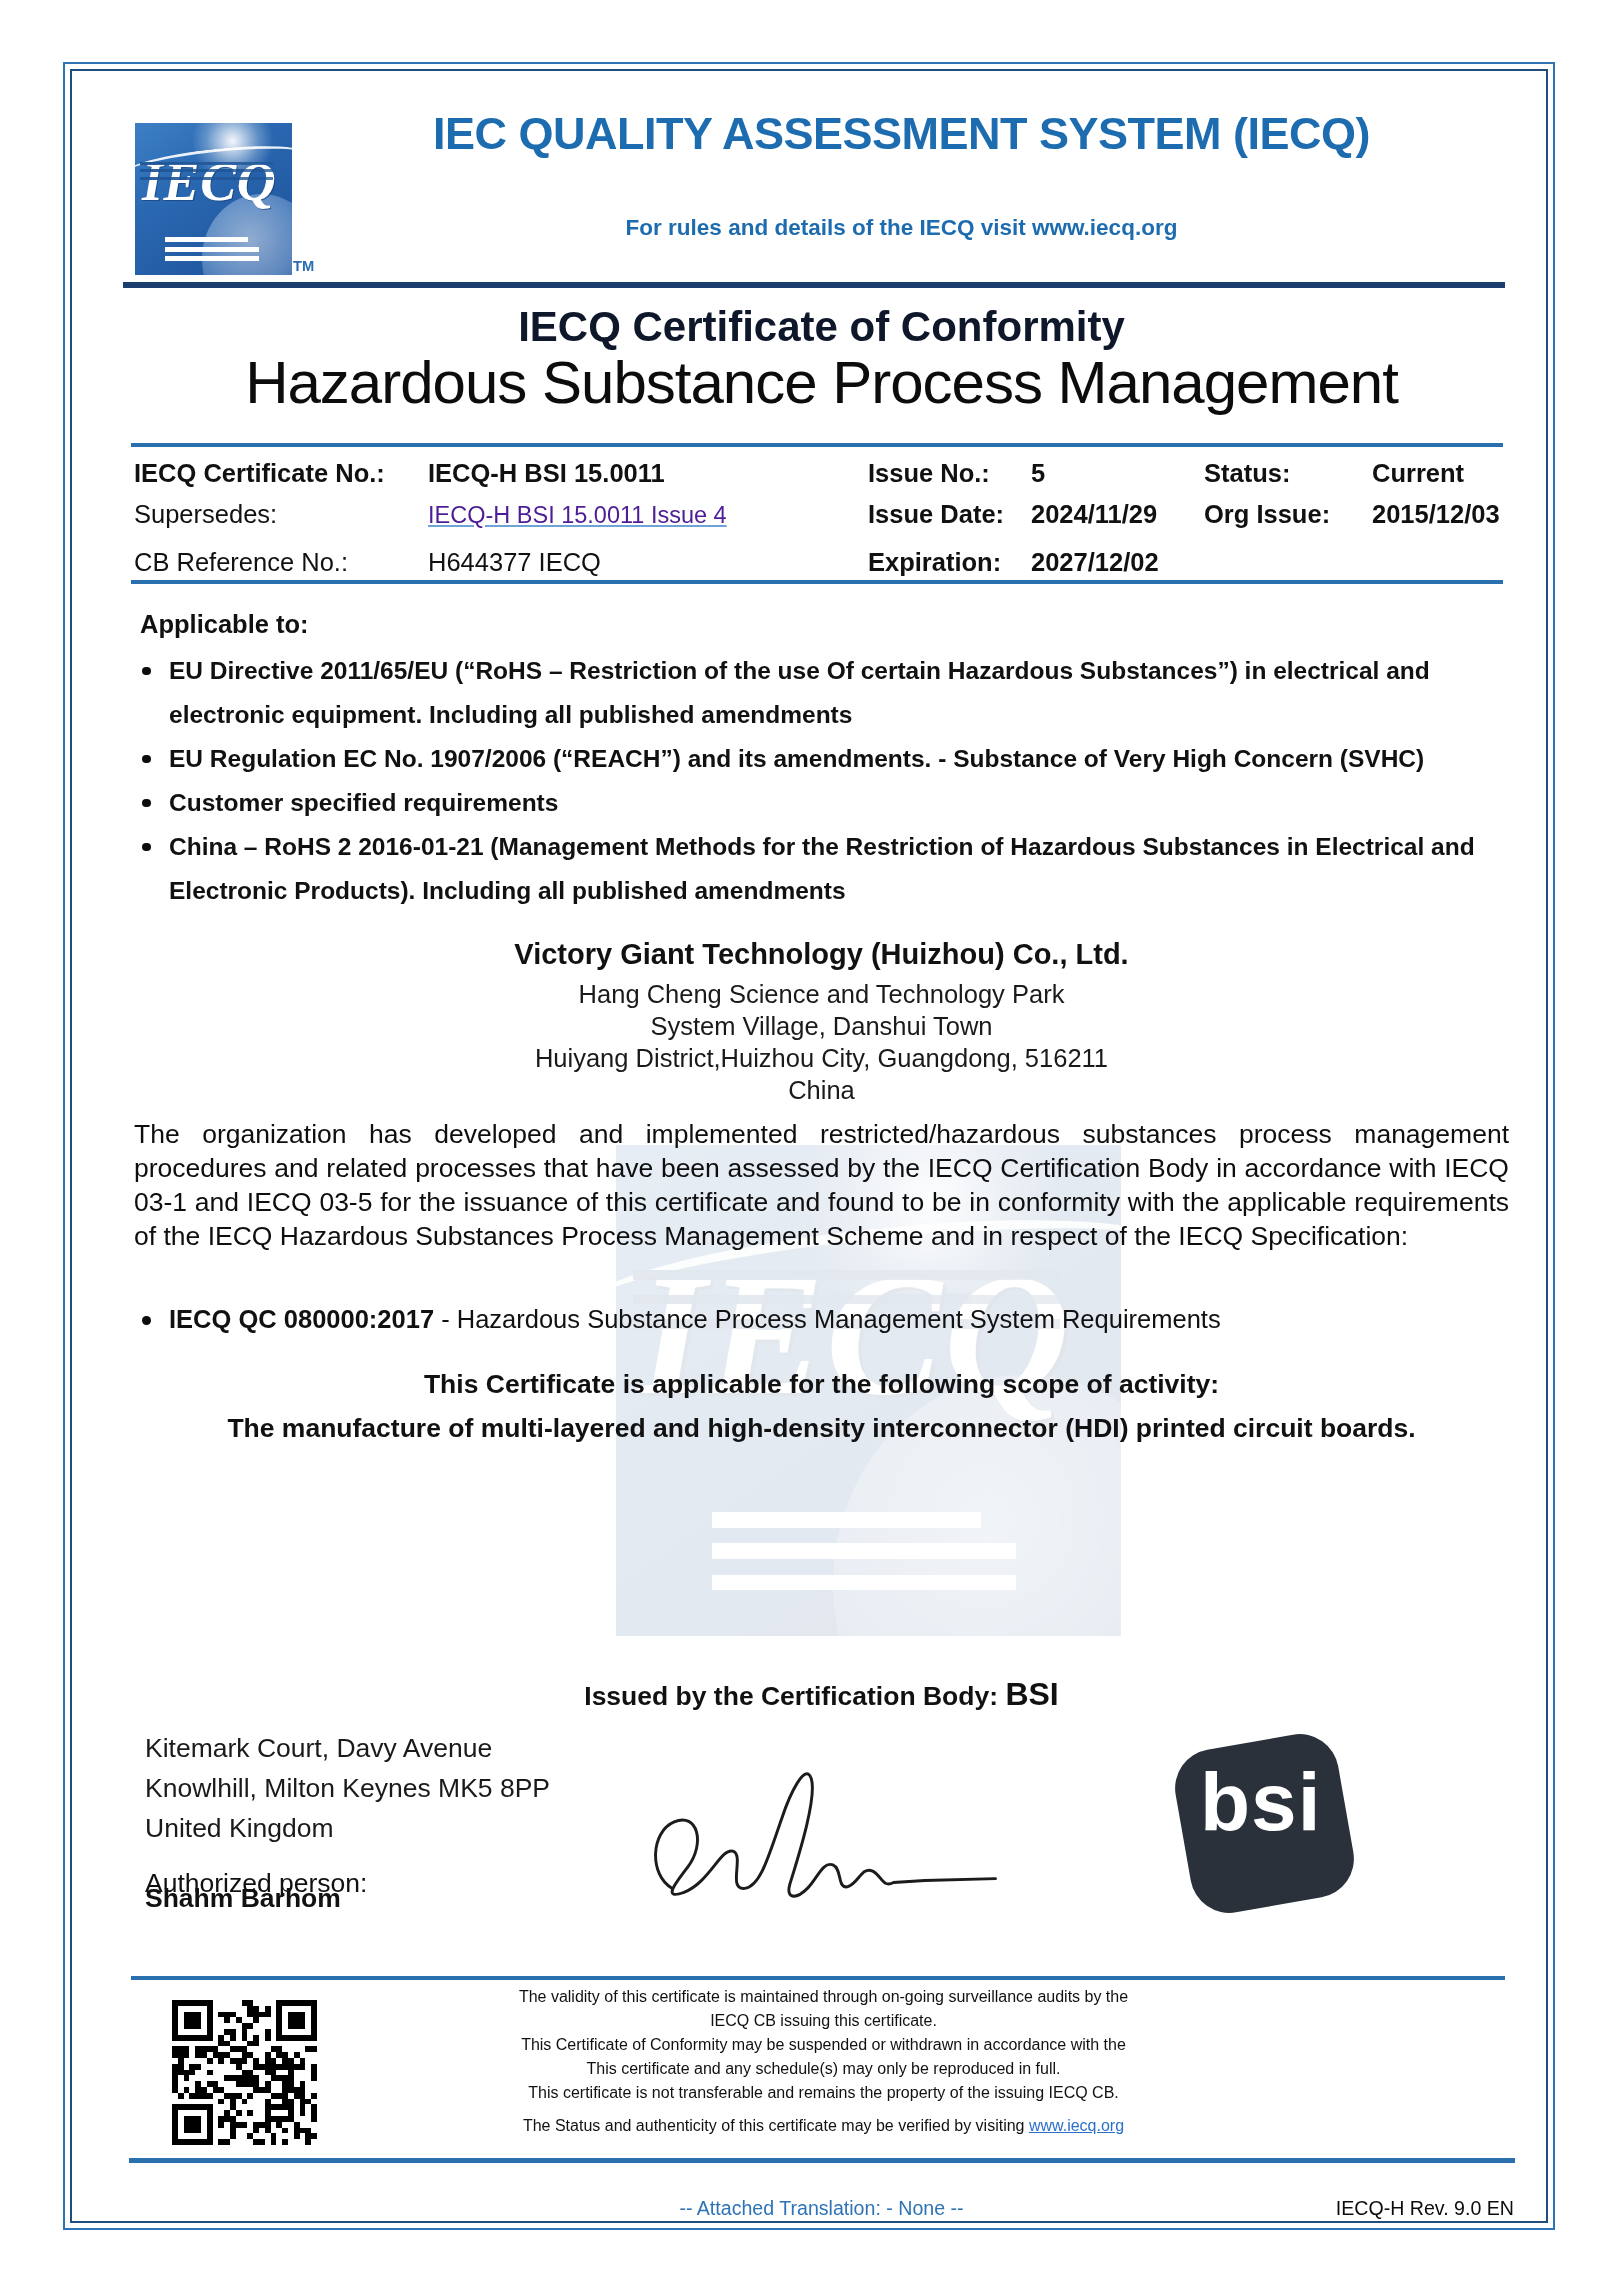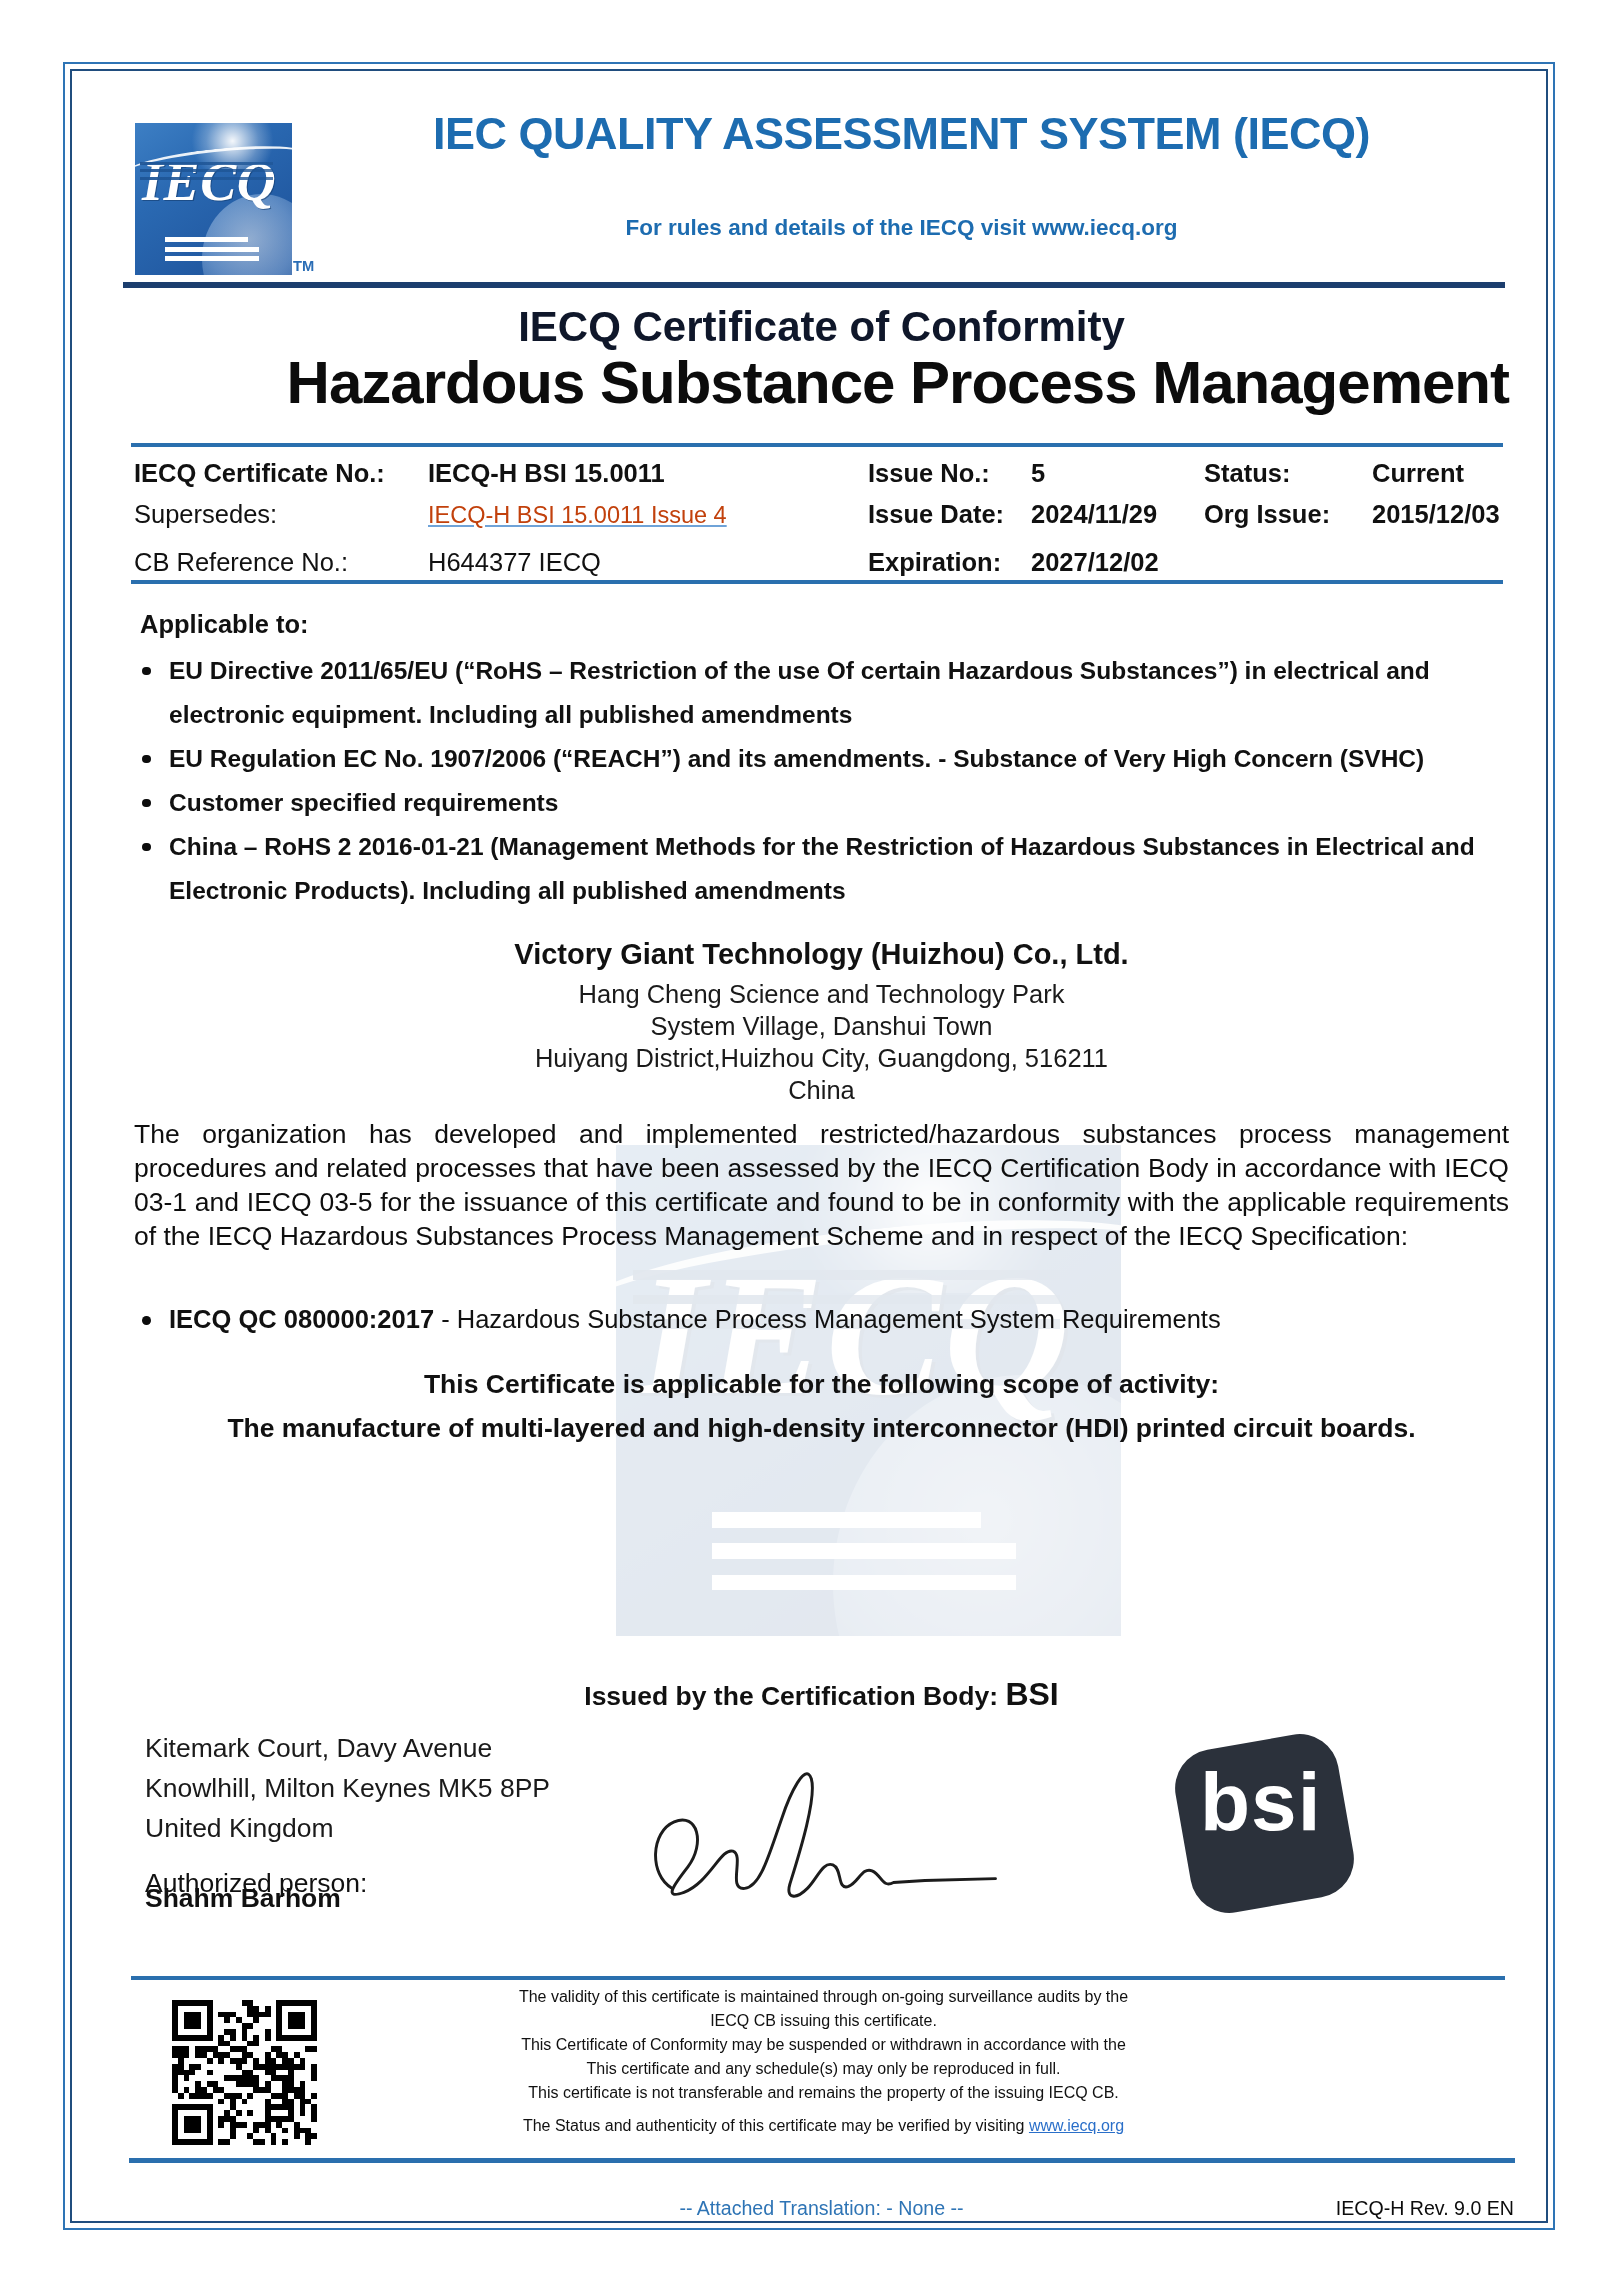"Hazardous Substance Process Management" .cert-sub { font-weight: bold -> normal; text-align: right -> center }
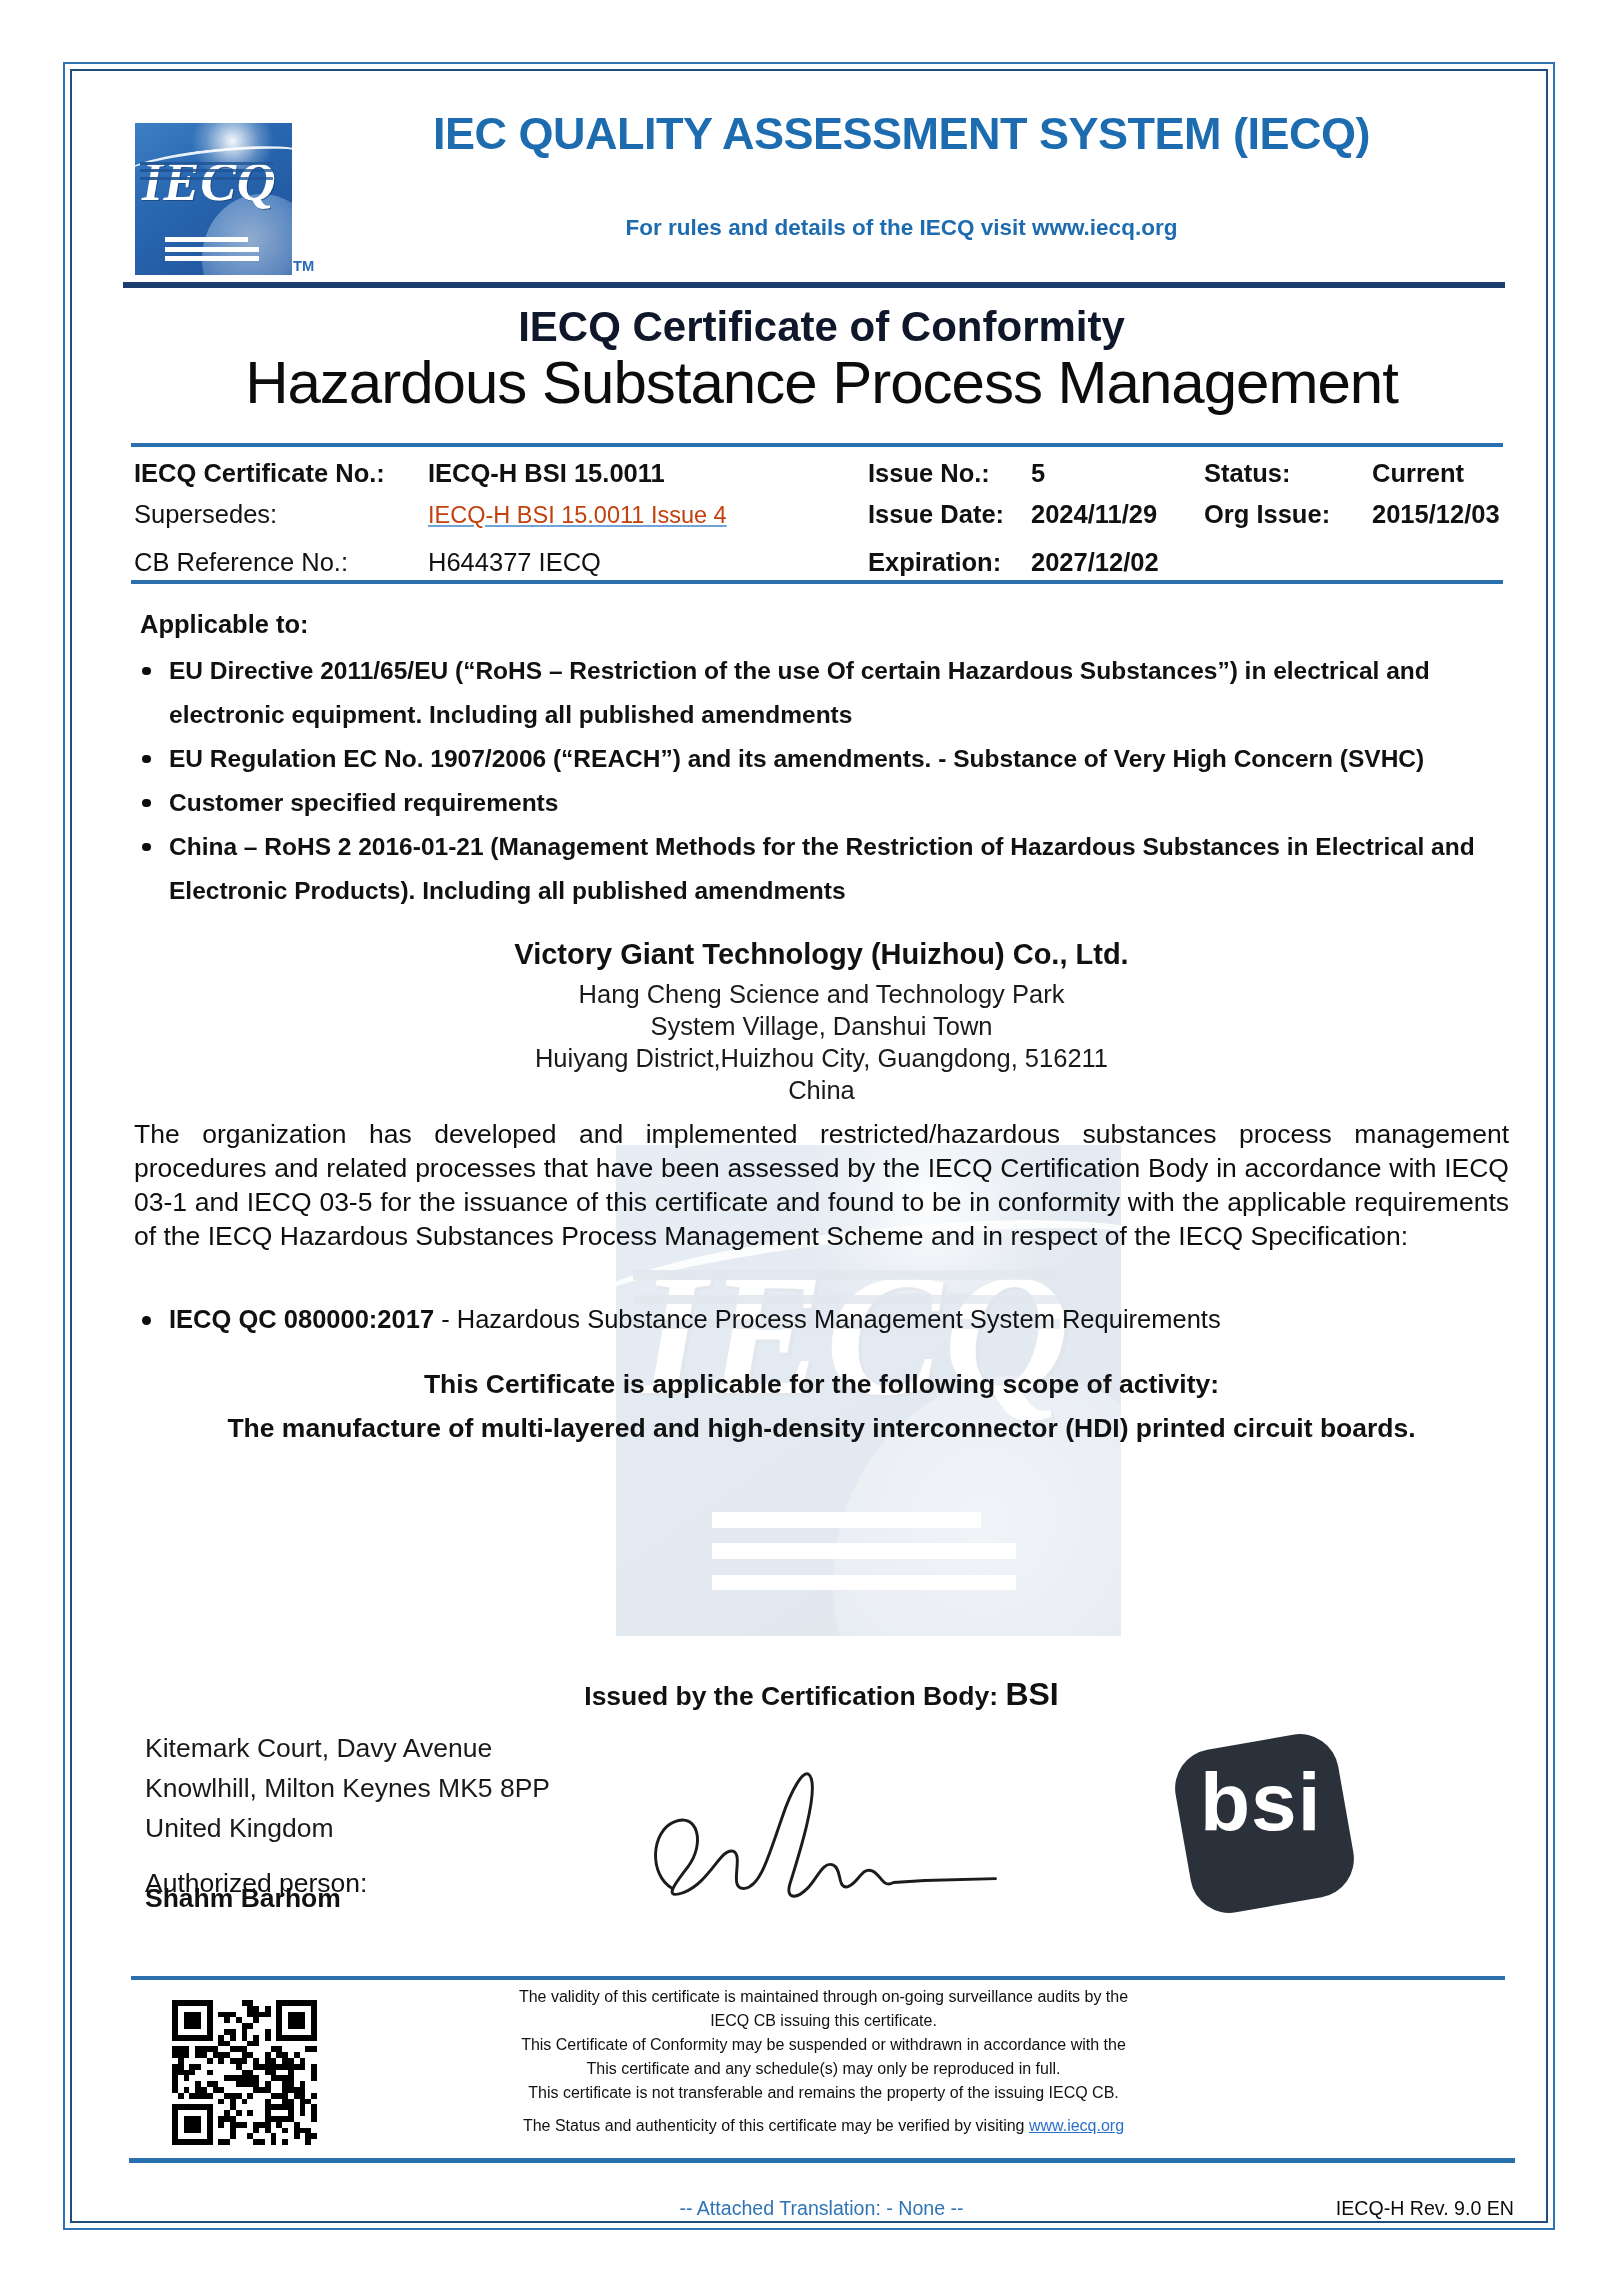"IECQ-H BSI 15.0011 Issue 4" .link { color: #c2410c -> #4c1d95 }
